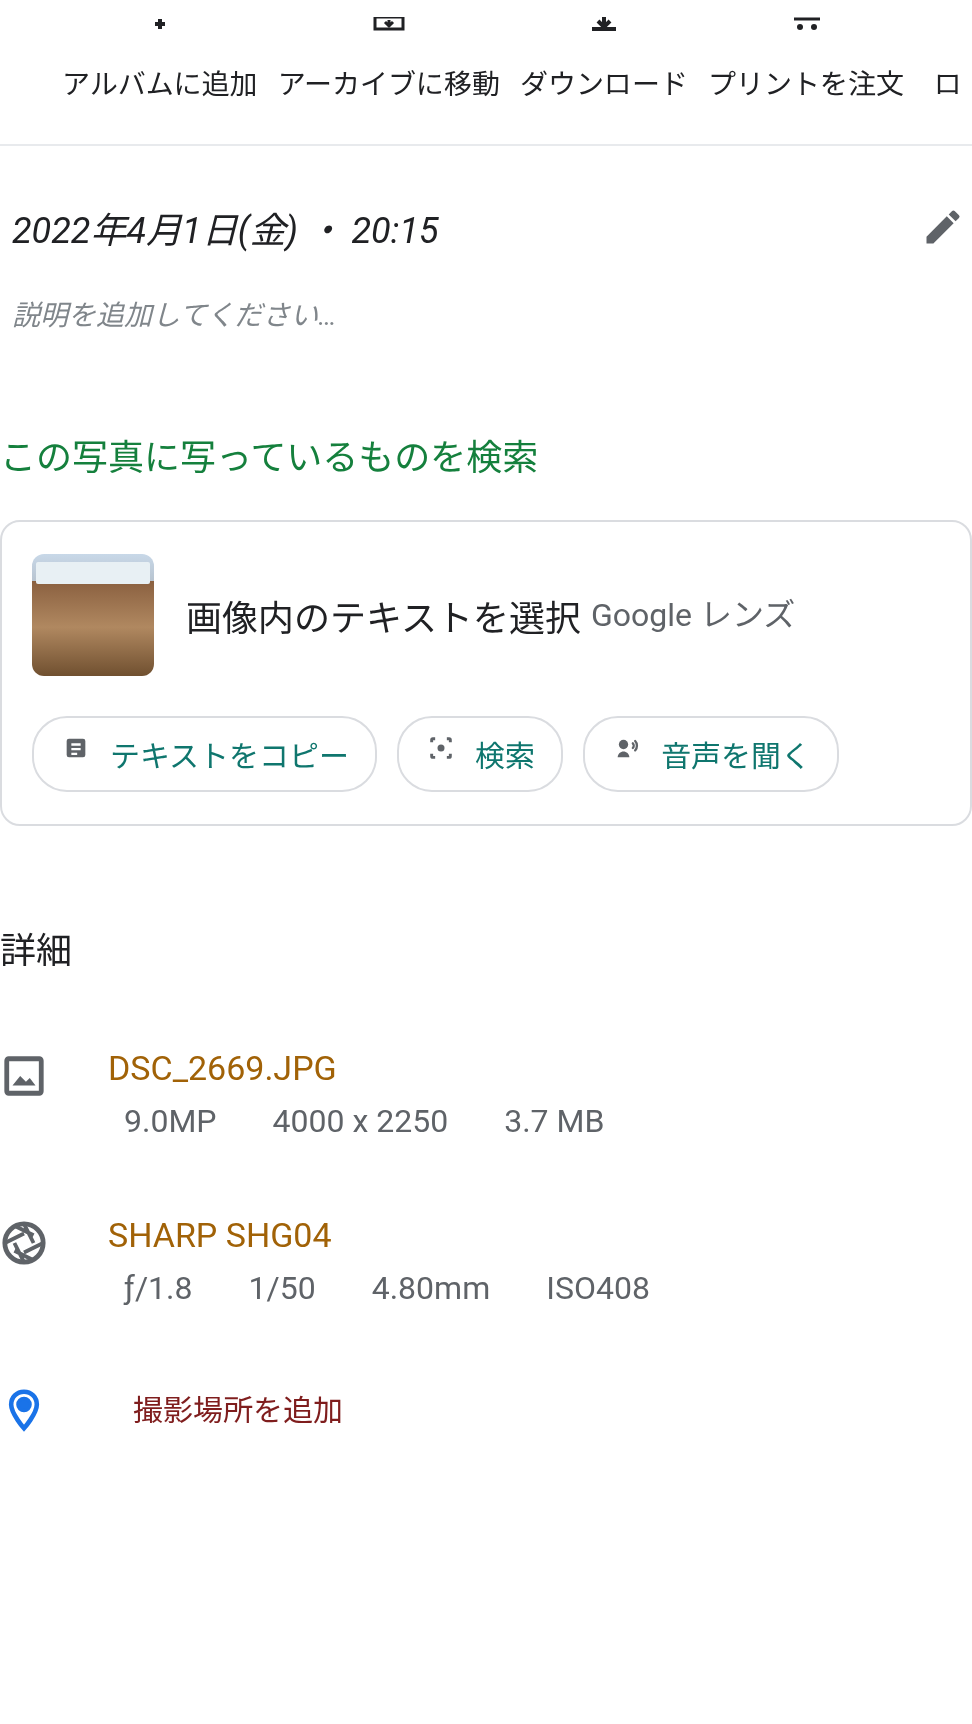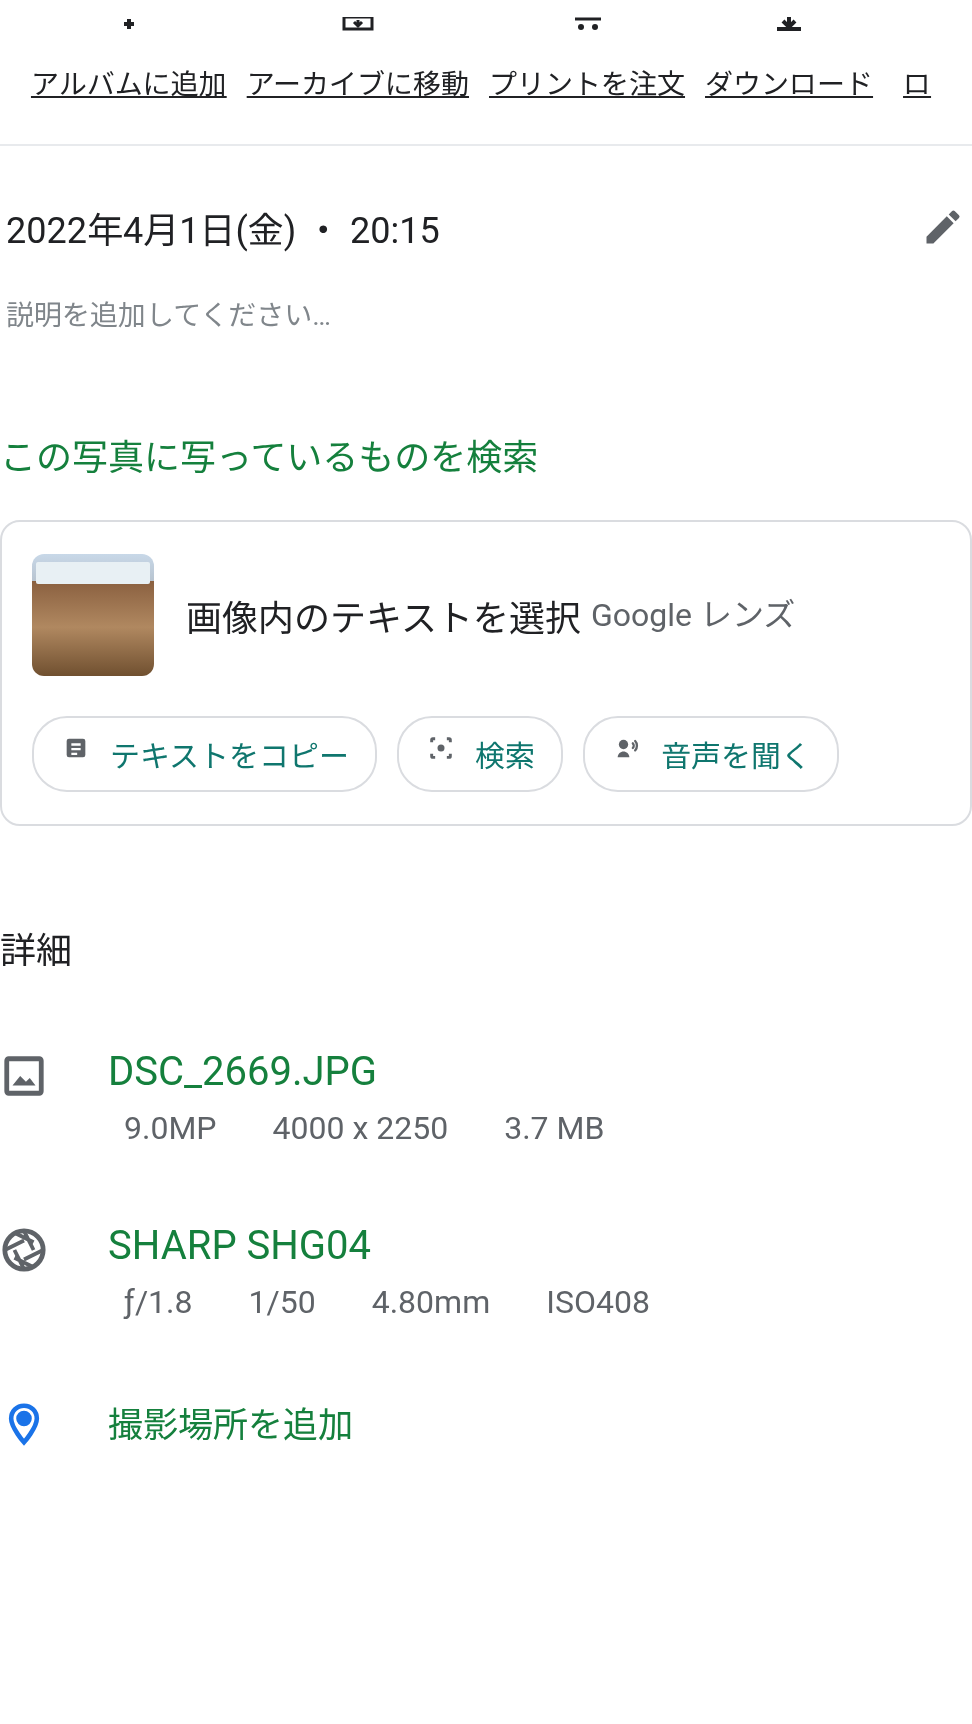"アルバムに追加" .action-bar { justify-content: center -> flex-end; text-decoration: underline -> none }
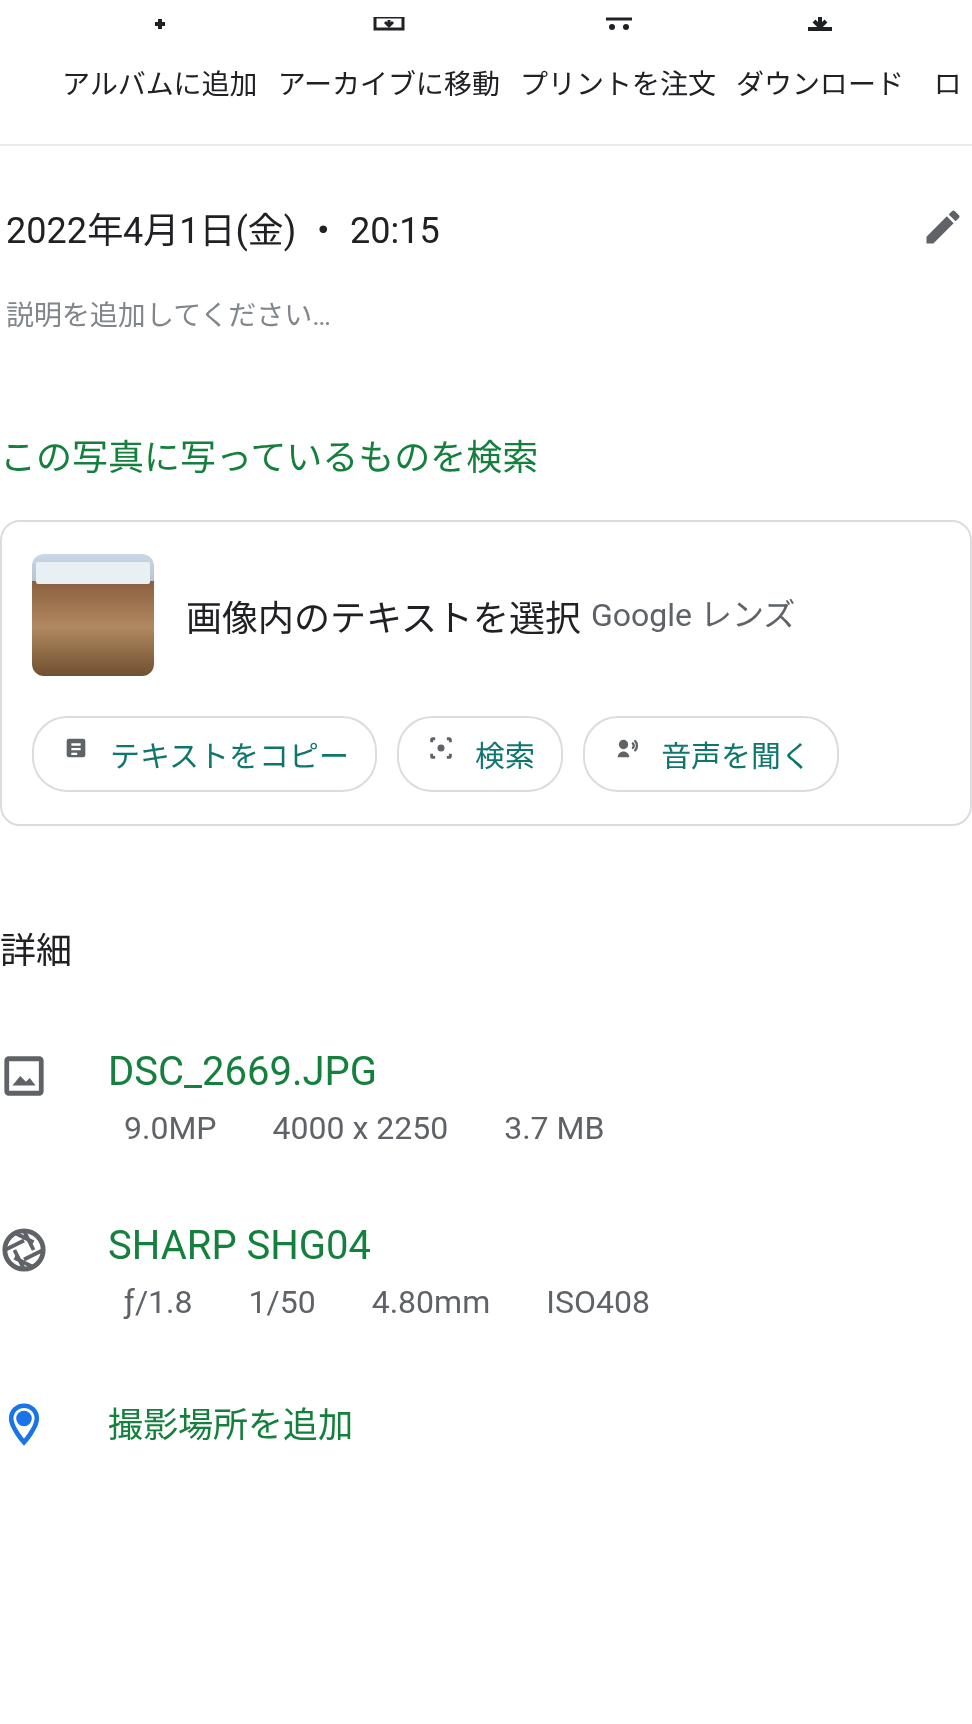"プリントを注文" div.action-item { order: before "ダウンロード" -> after "ダウンロード" }
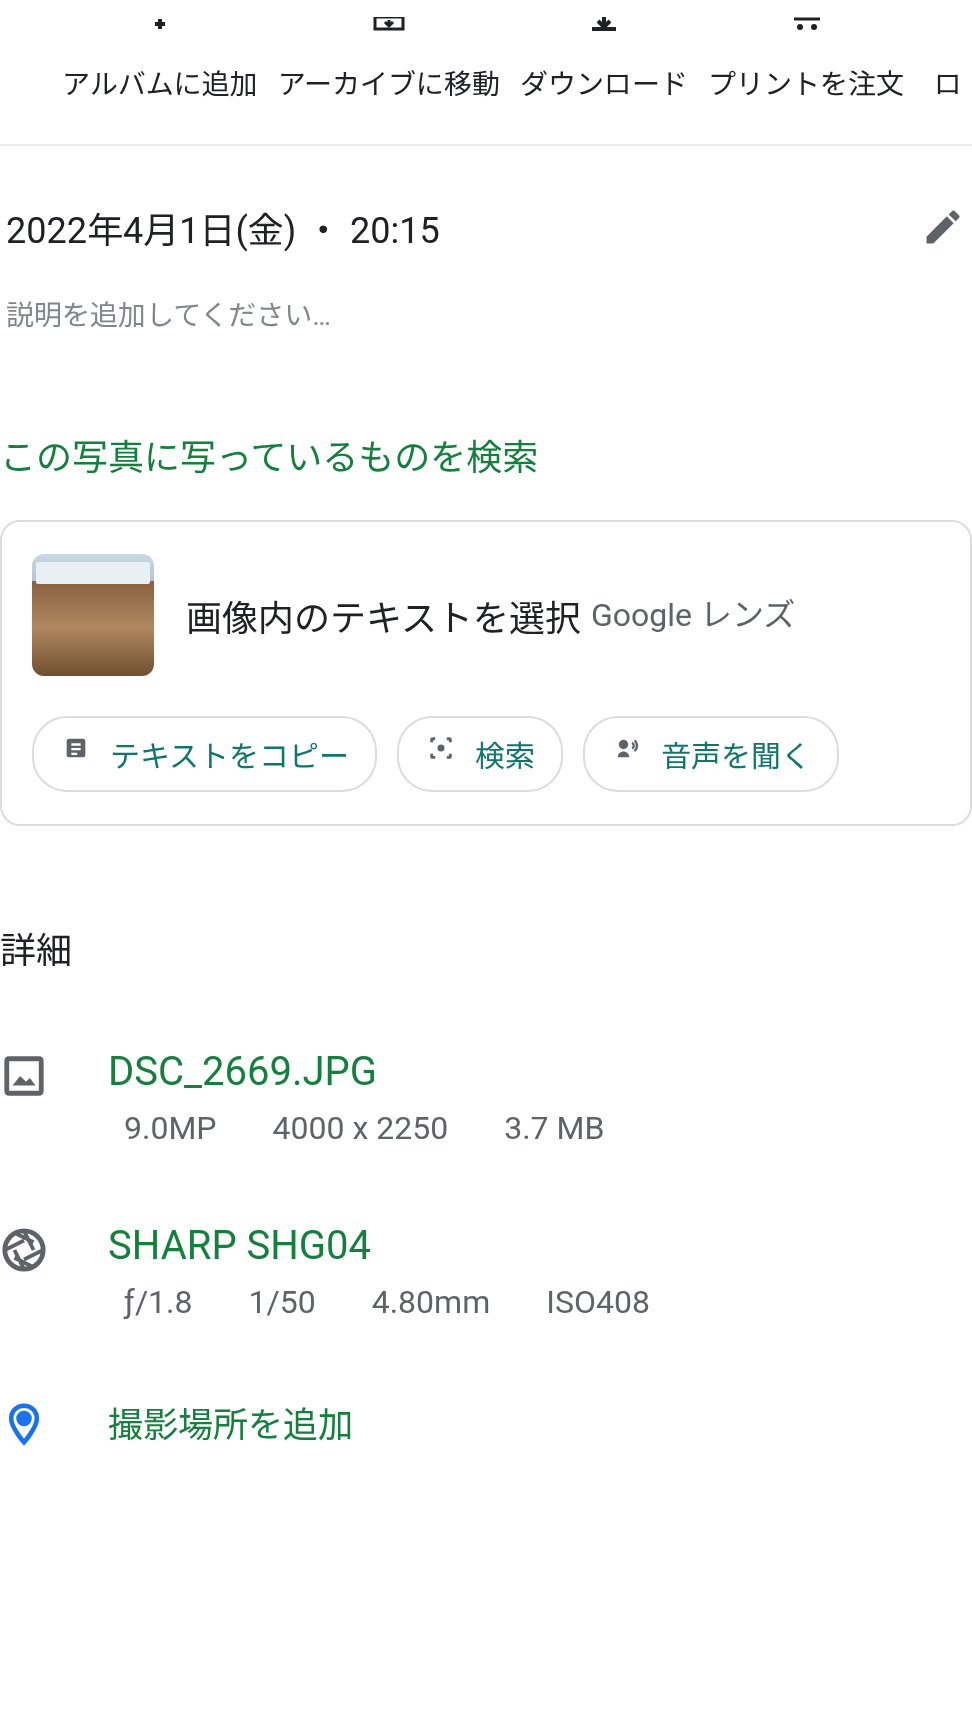"2022年4月1日(金) ・ 20:15" .info-section { font-style: none -> italic; padding: 55px 0 0 6px -> 55px 0 0 12px }
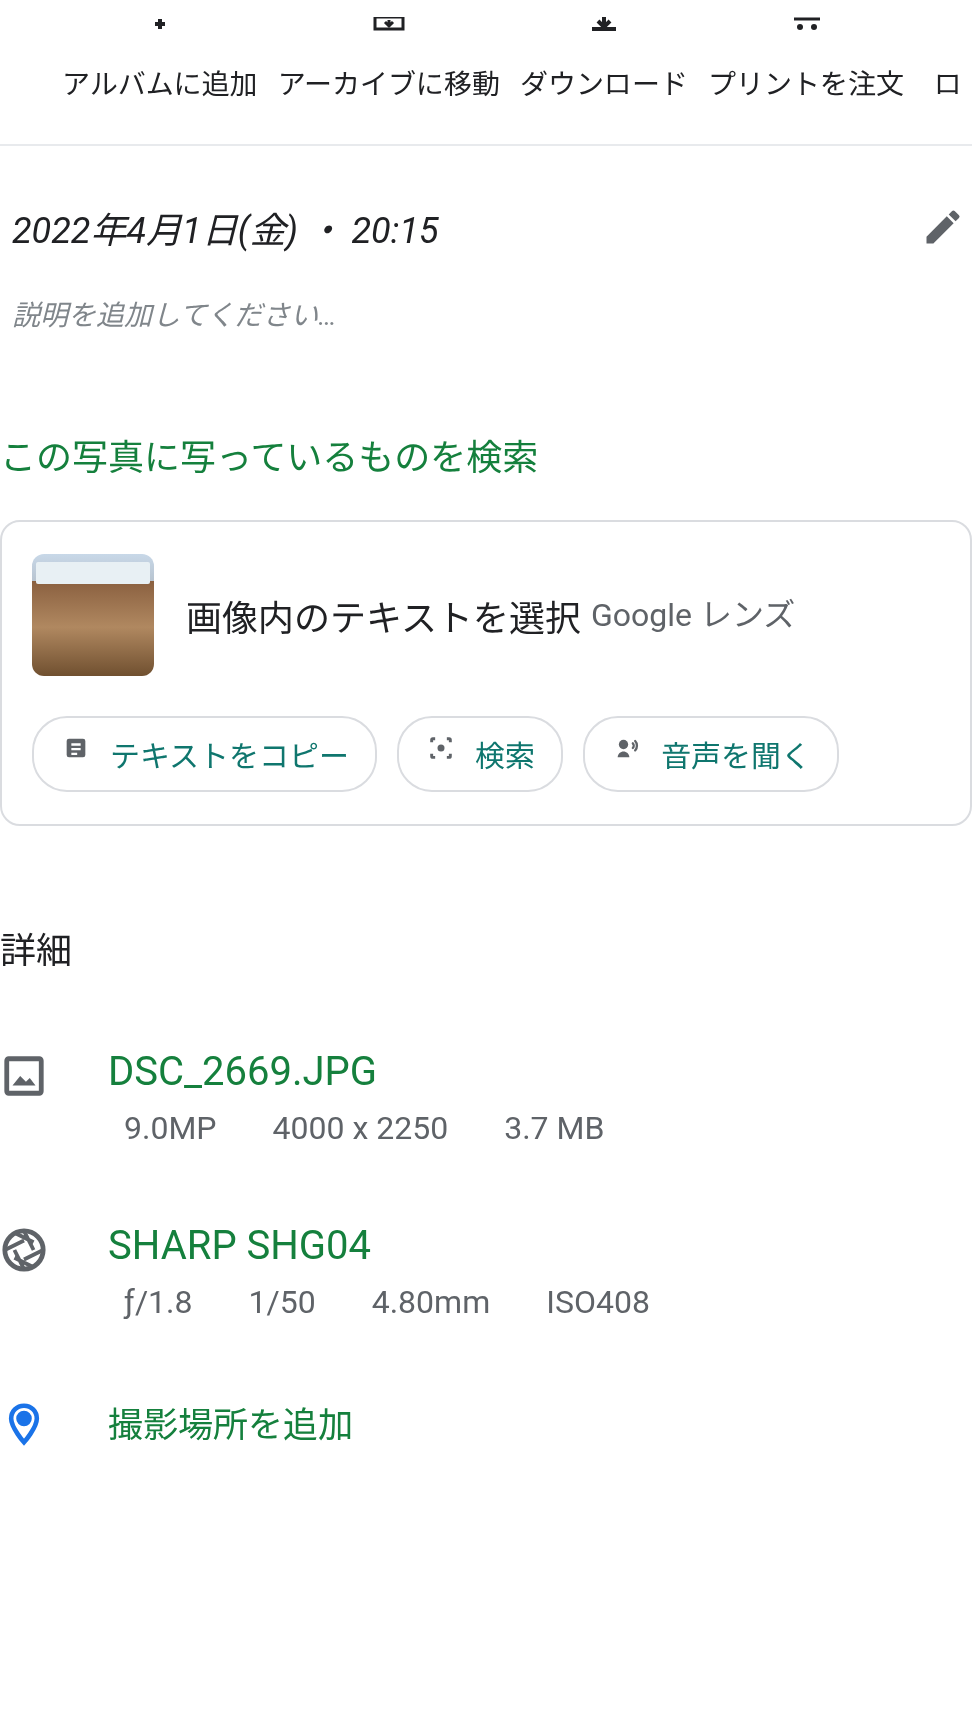"DSC_2669.JPG" .detail-primary { color: #15803d -> #a16207; font-size: 40px -> 34px }
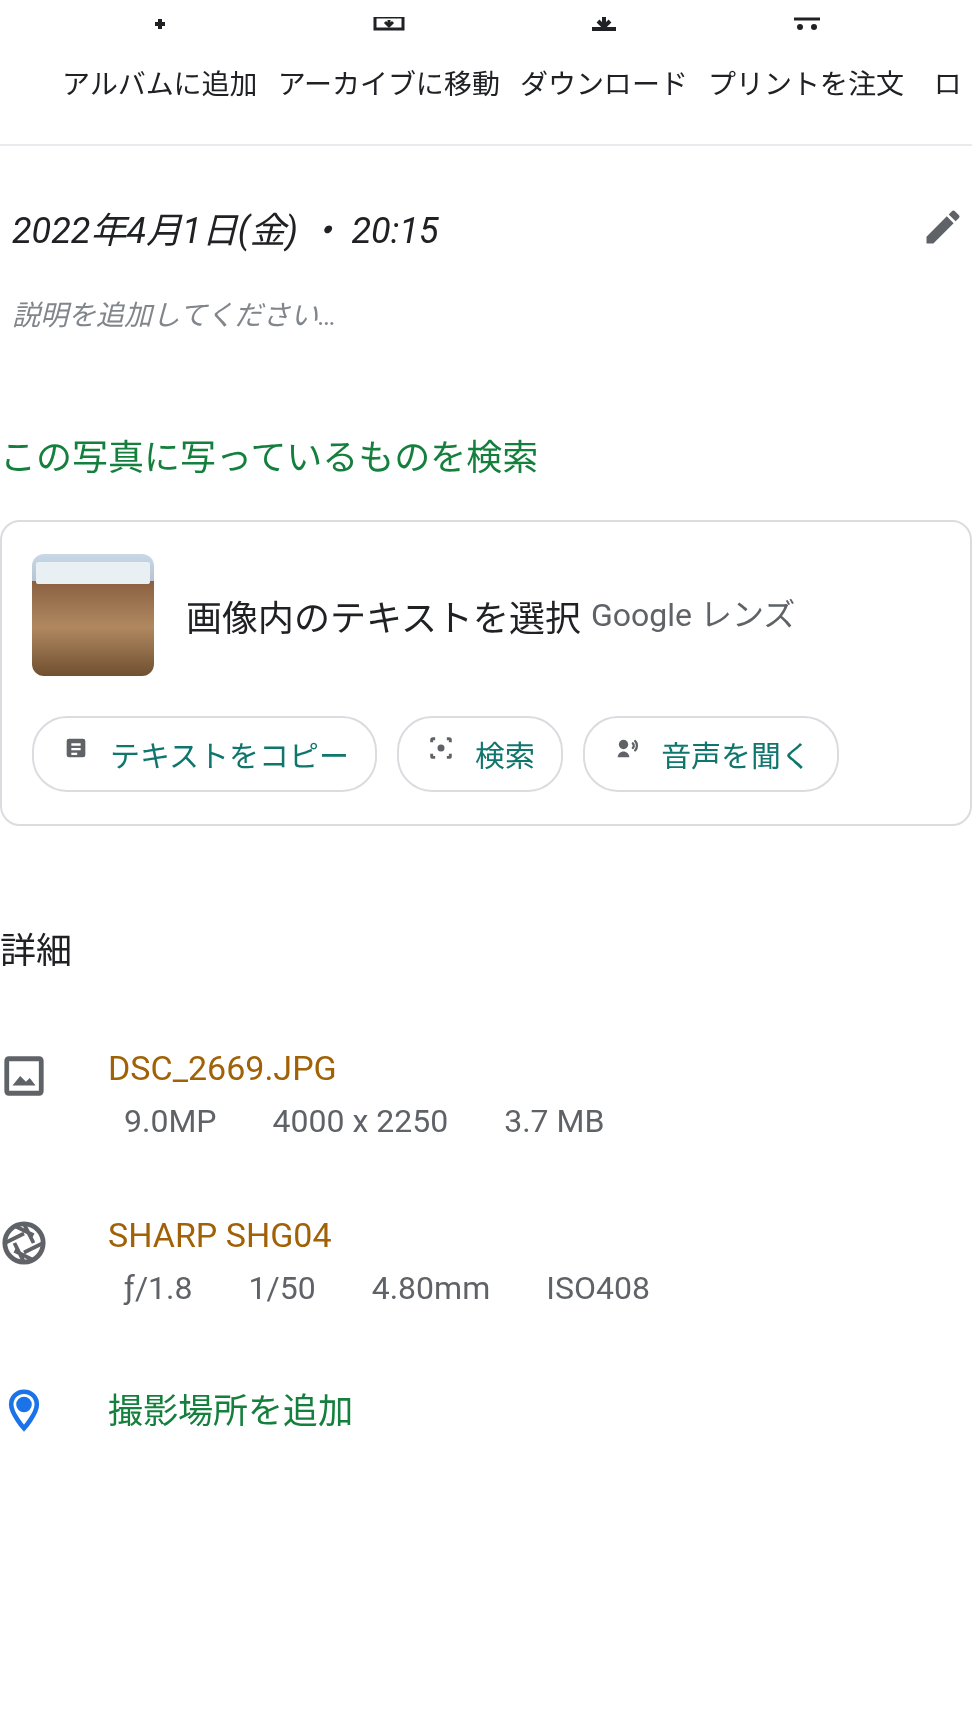"撮影場所を追加" .location-text { color: #15803d -> #7f1d1d; font-size: 35px -> 30px; margin-left: none -> 25px }
